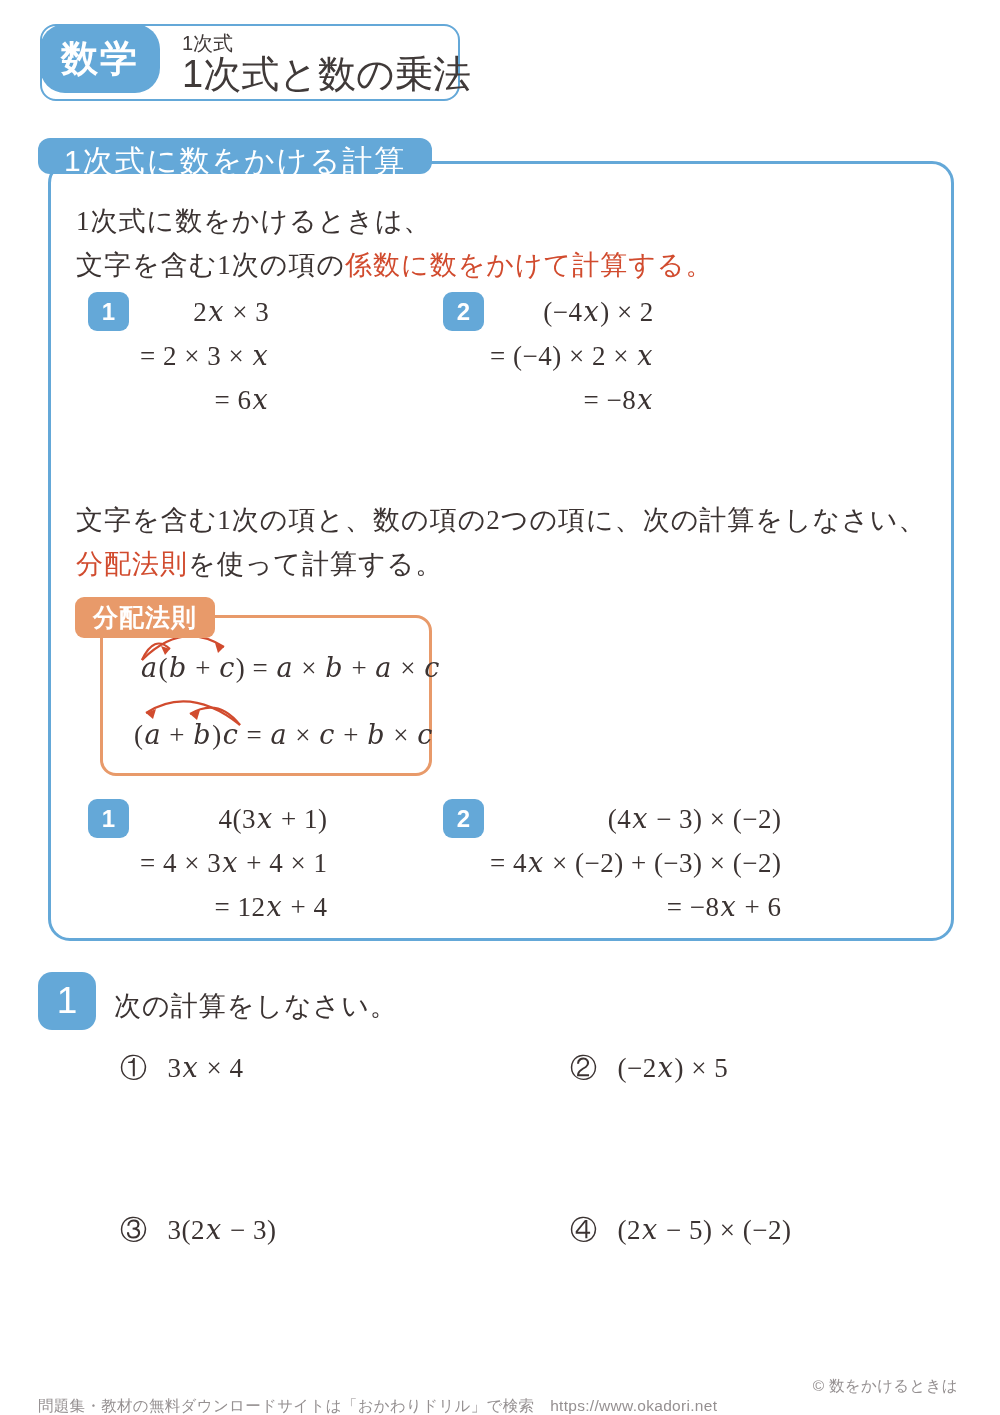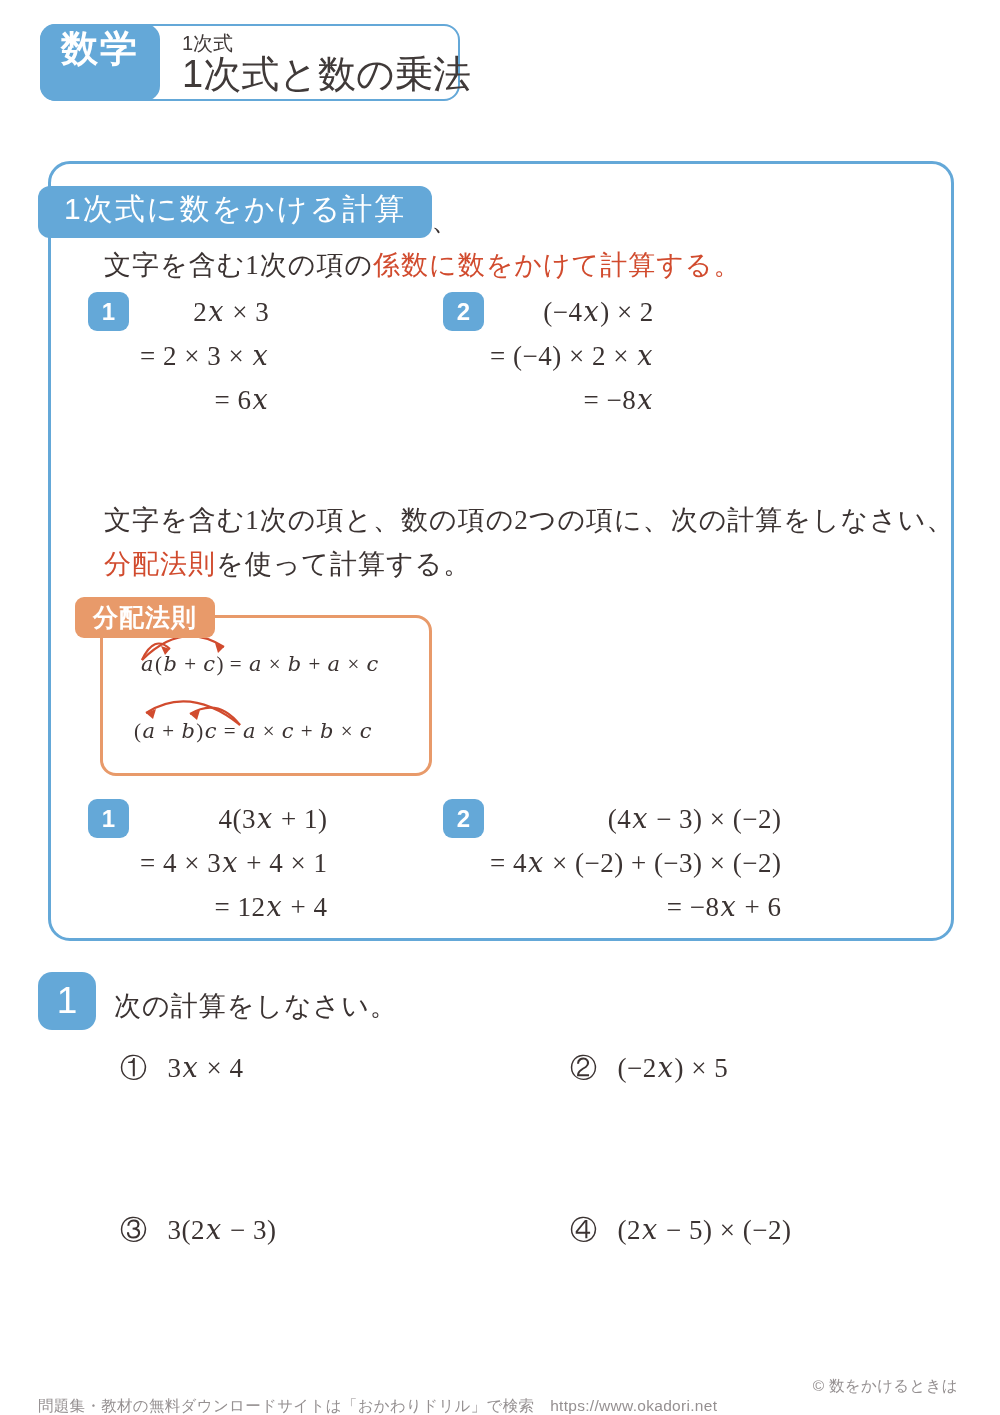"数学" .subject-tab { align-items: flex-start -> center; border-radius: 15px -> 25px; height: 77px -> 69px }
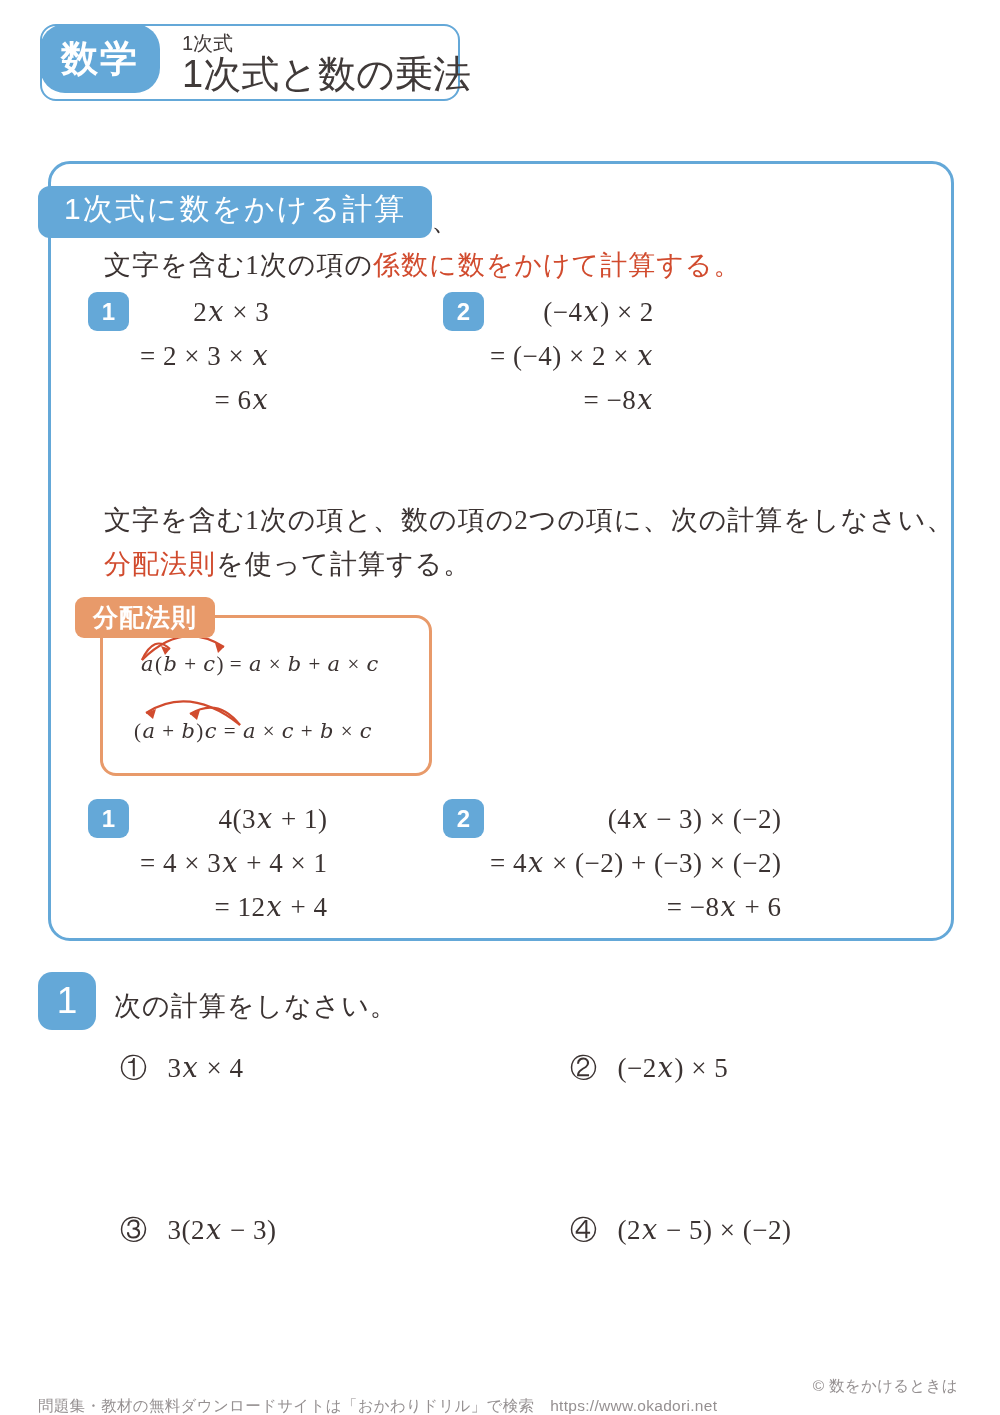"1次式に数をかける計算" .section-badge { height: 52px -> 36px; margin-top: 48px -> none }
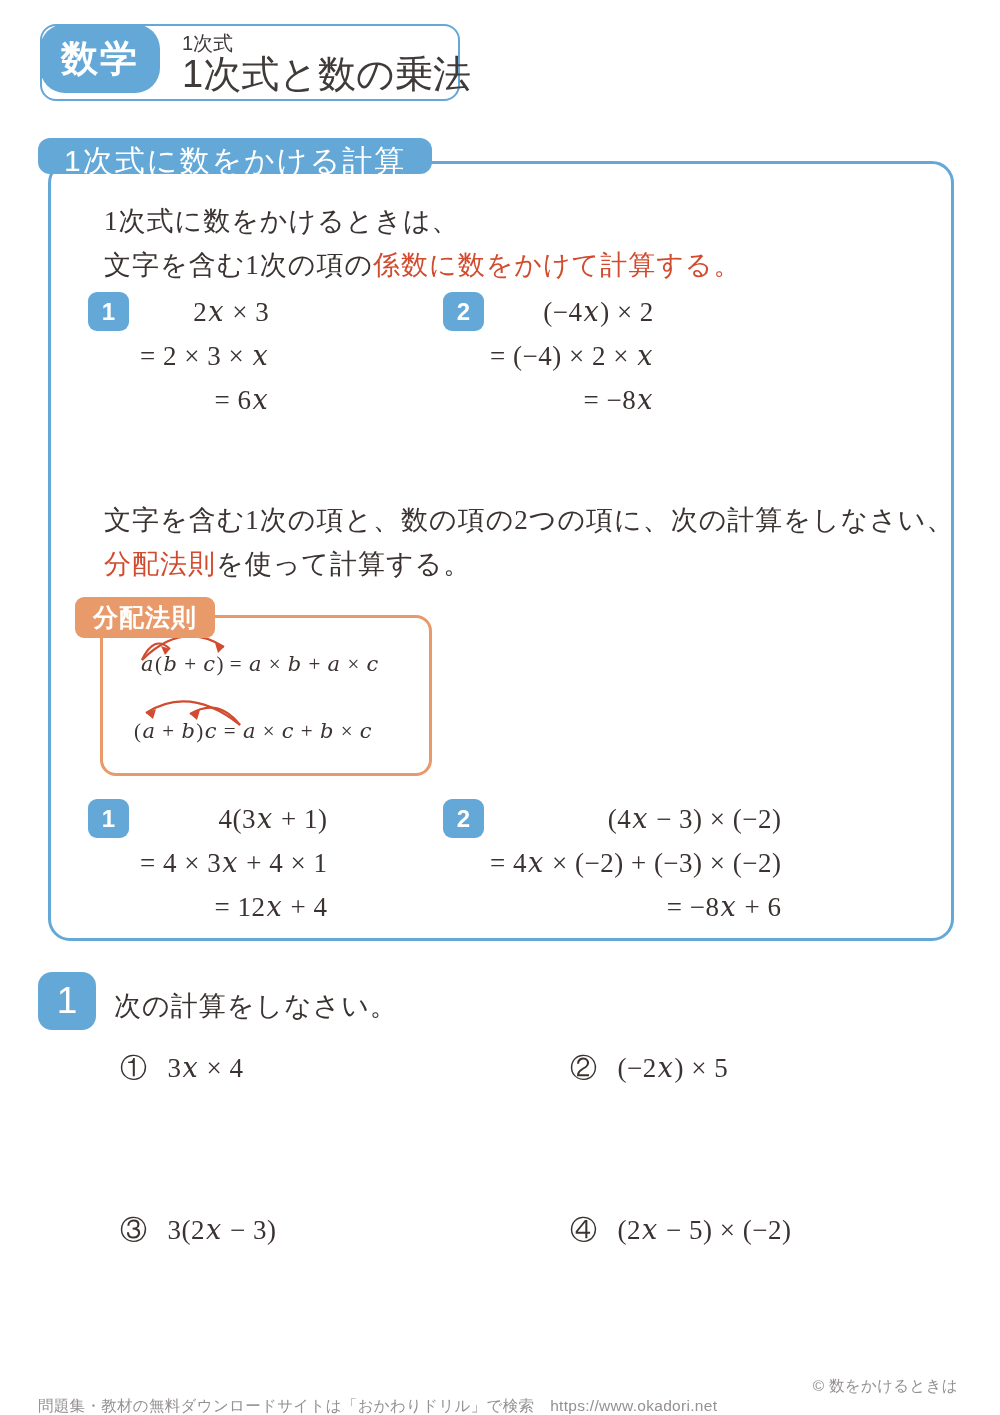"1次式に数をかけるときは、" .para { margin-left: 28px -> none }
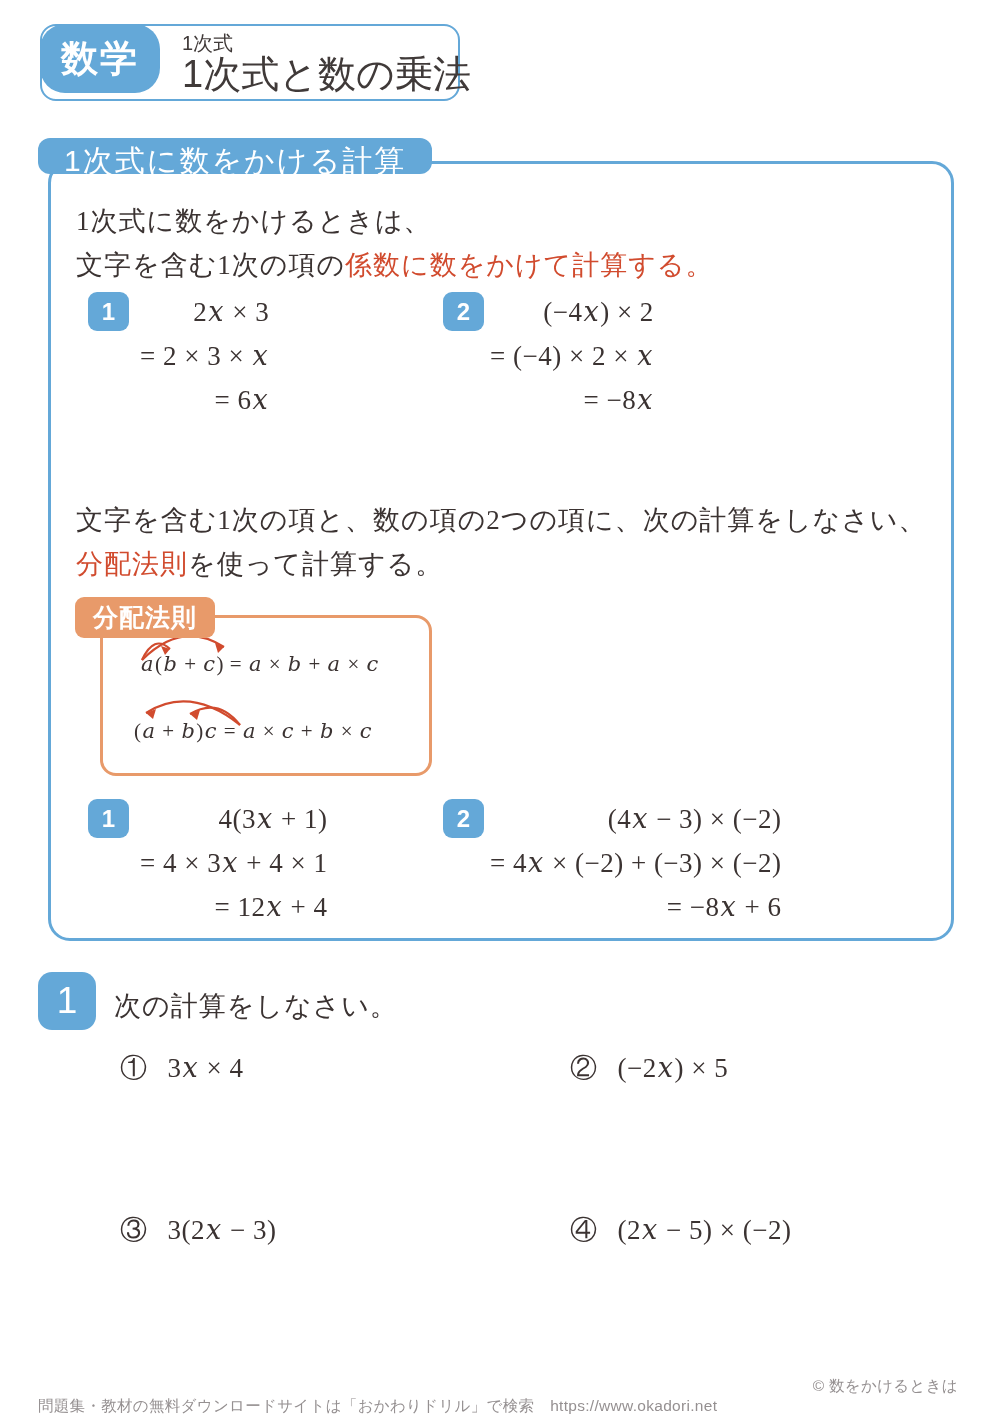"a(b + c) = a" .law-formula { font-size: 21px -> 27px }
